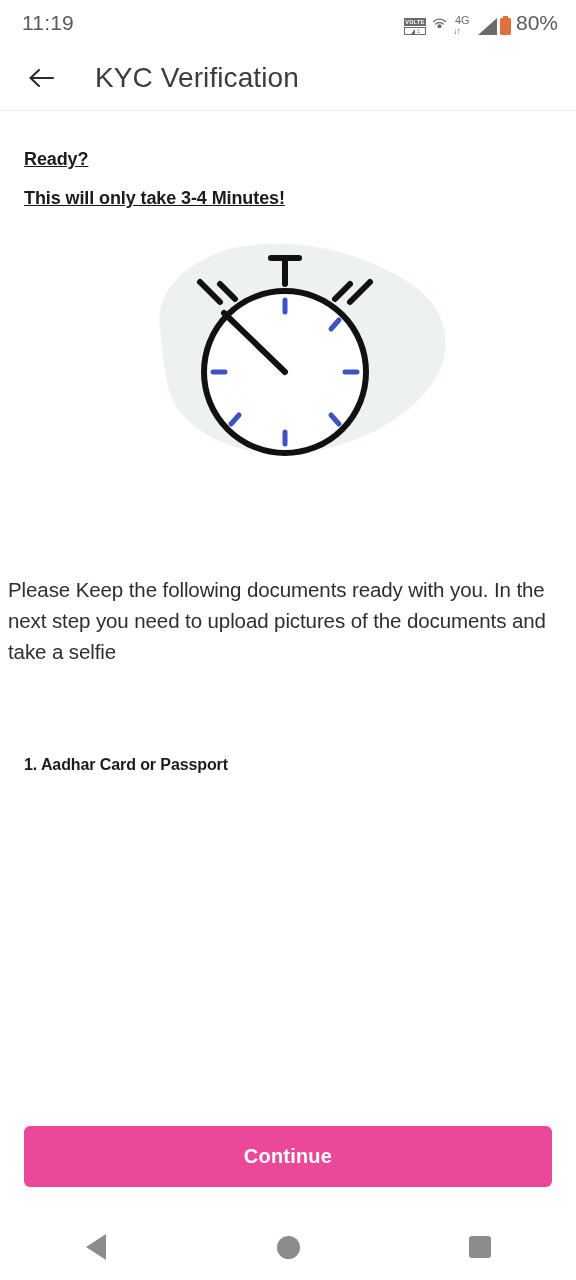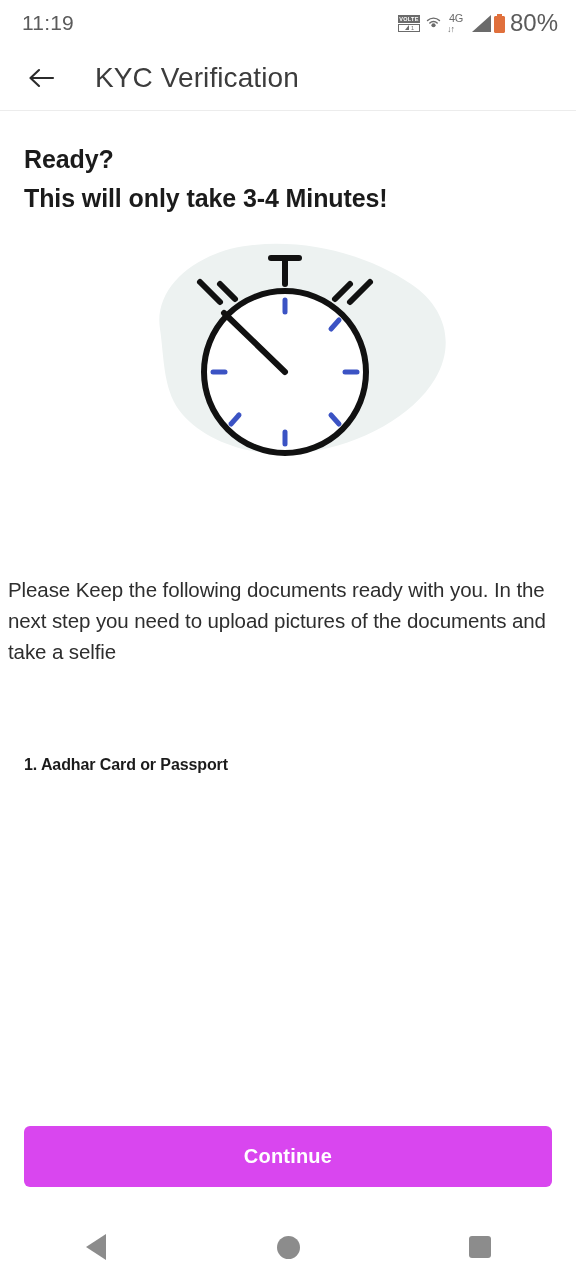"4G" .status-icons { align-items: center -> flex-end }
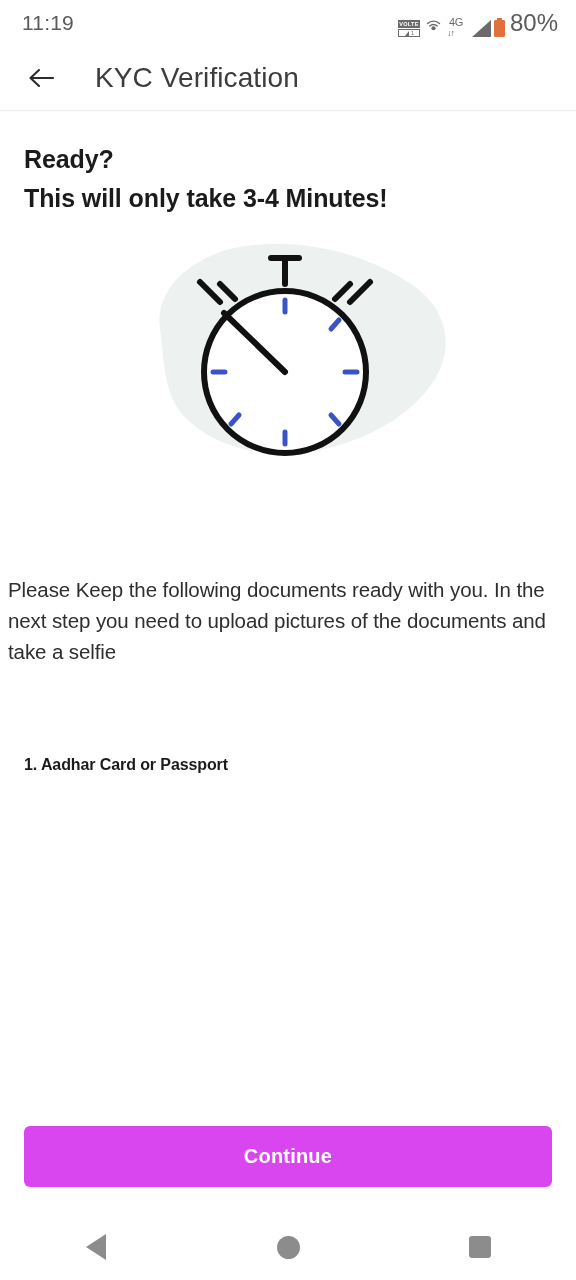"80%" .status-batt-pct { font-size: 24px -> 21px }
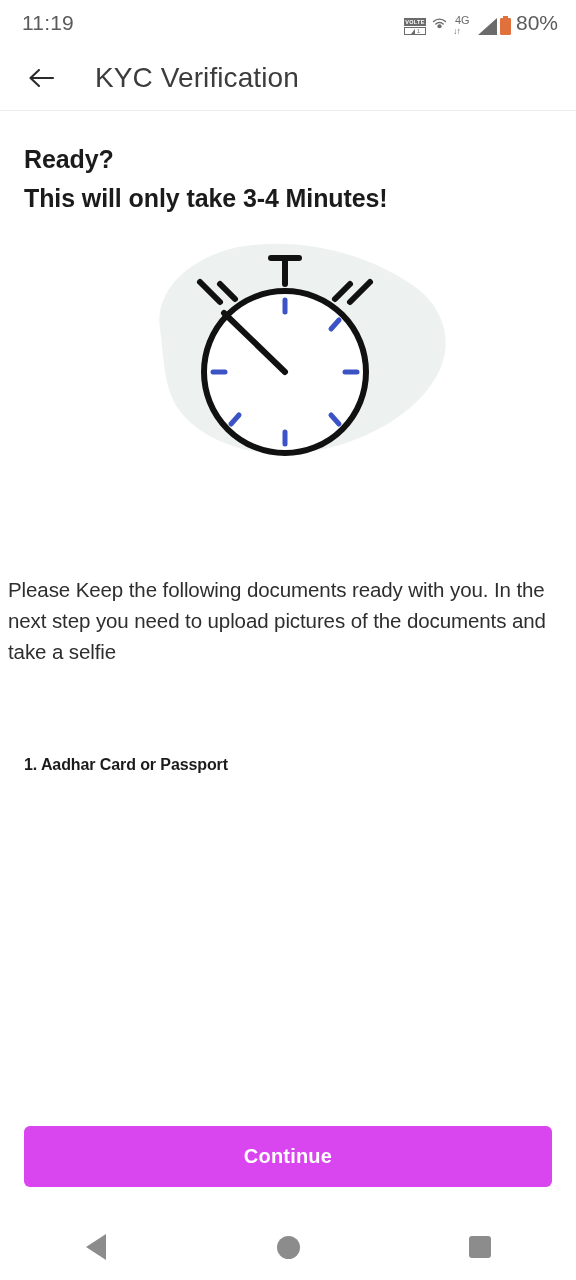"Ready?" .heading-line { font-size: 25px -> 18px; text-decoration: none -> underline }
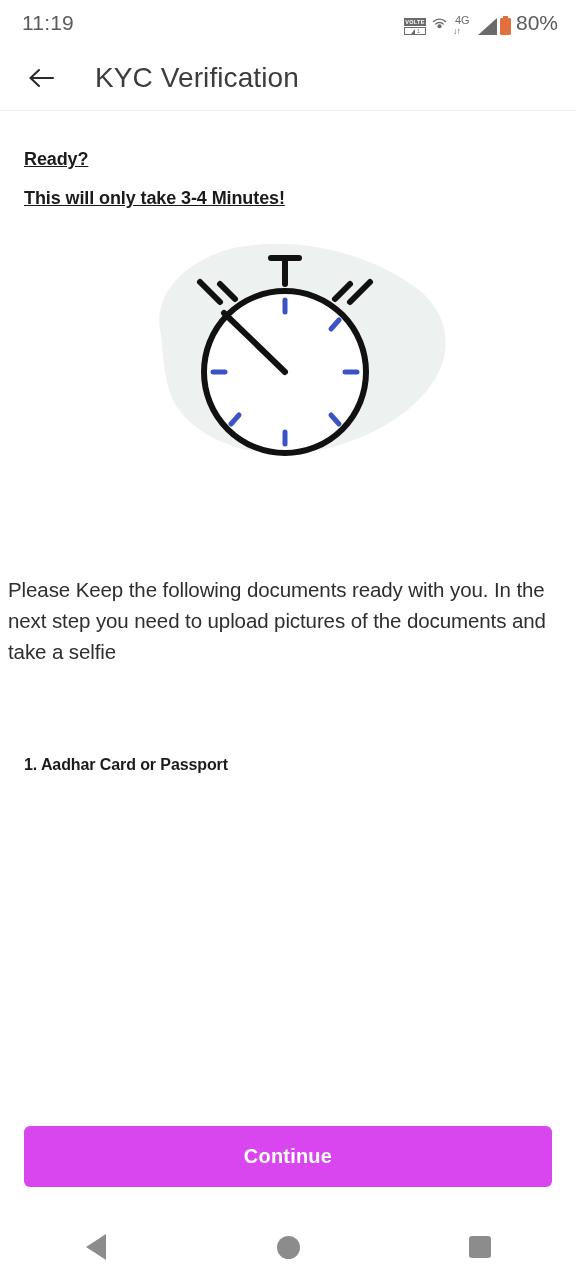"Continue" .cta-button { background: #d946ef -> #ec4899 }
